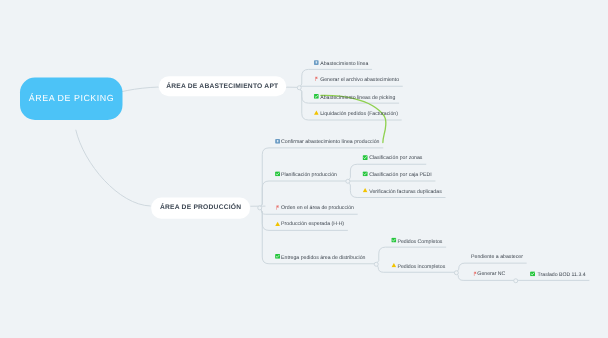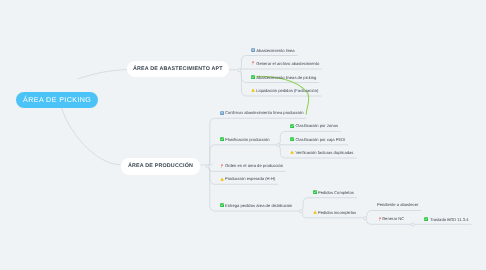"ÁREA DE PICKING" div.node { height: 16px -> 34px; top: 92px -> 62px }
